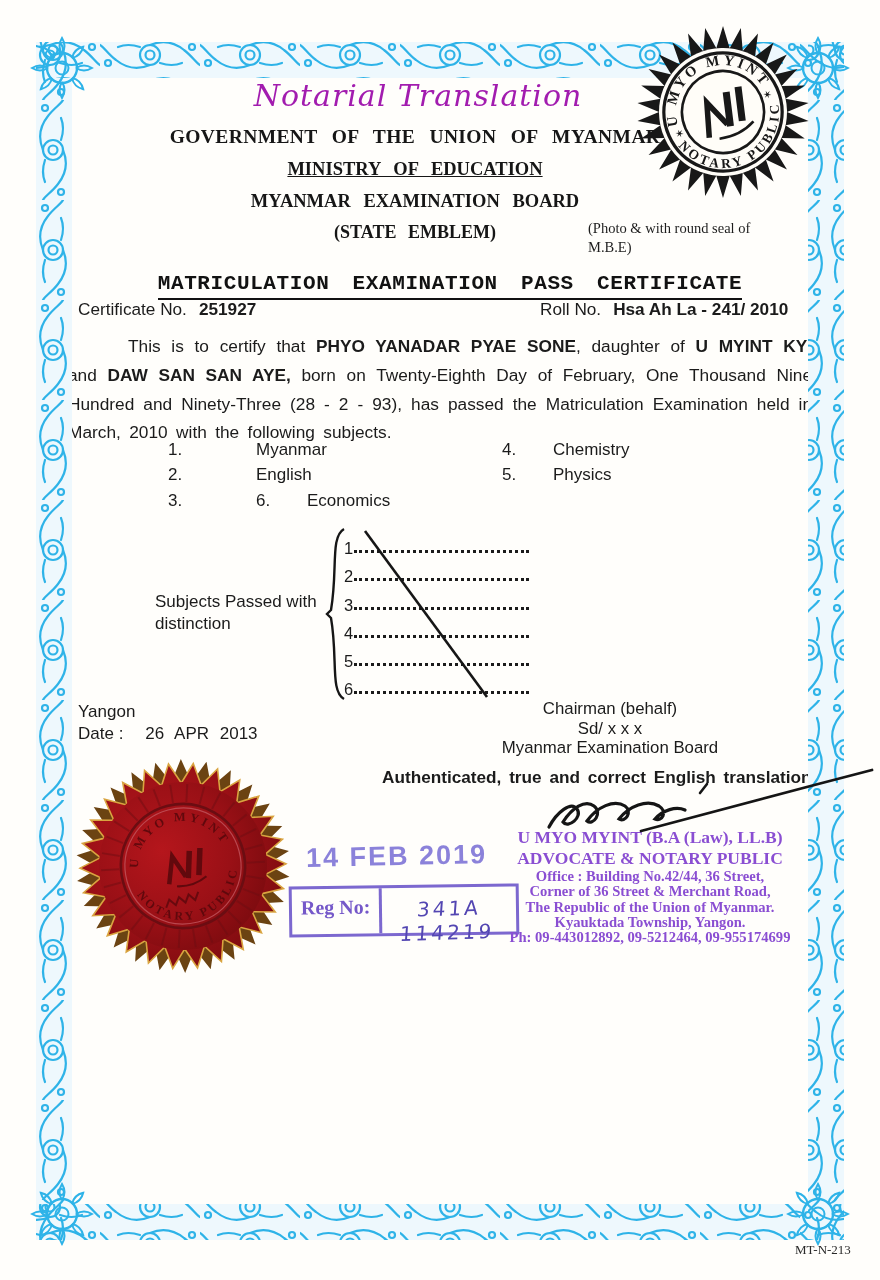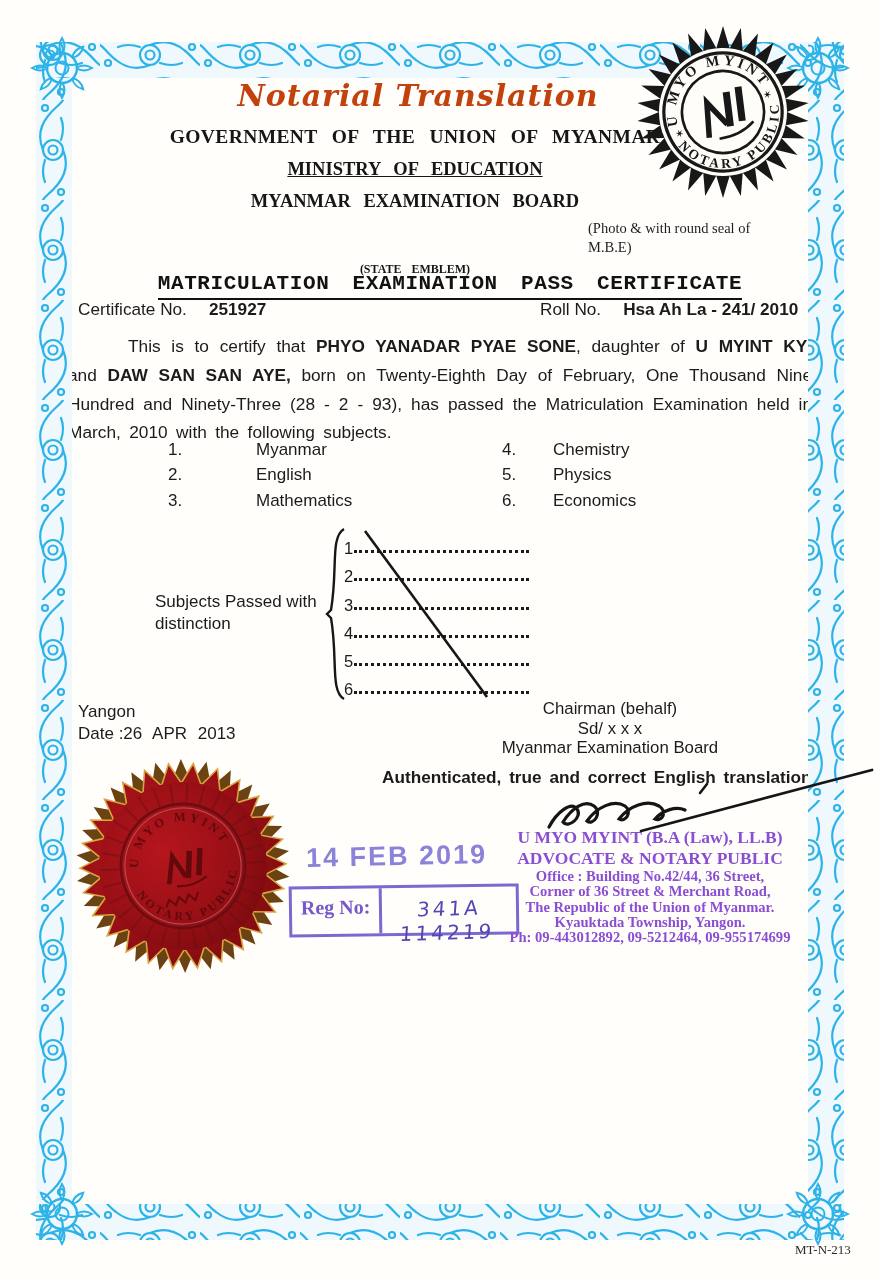"Notarial Translation" .script-title { color: #c2410c -> #a21caf; font-weight: bold -> normal }
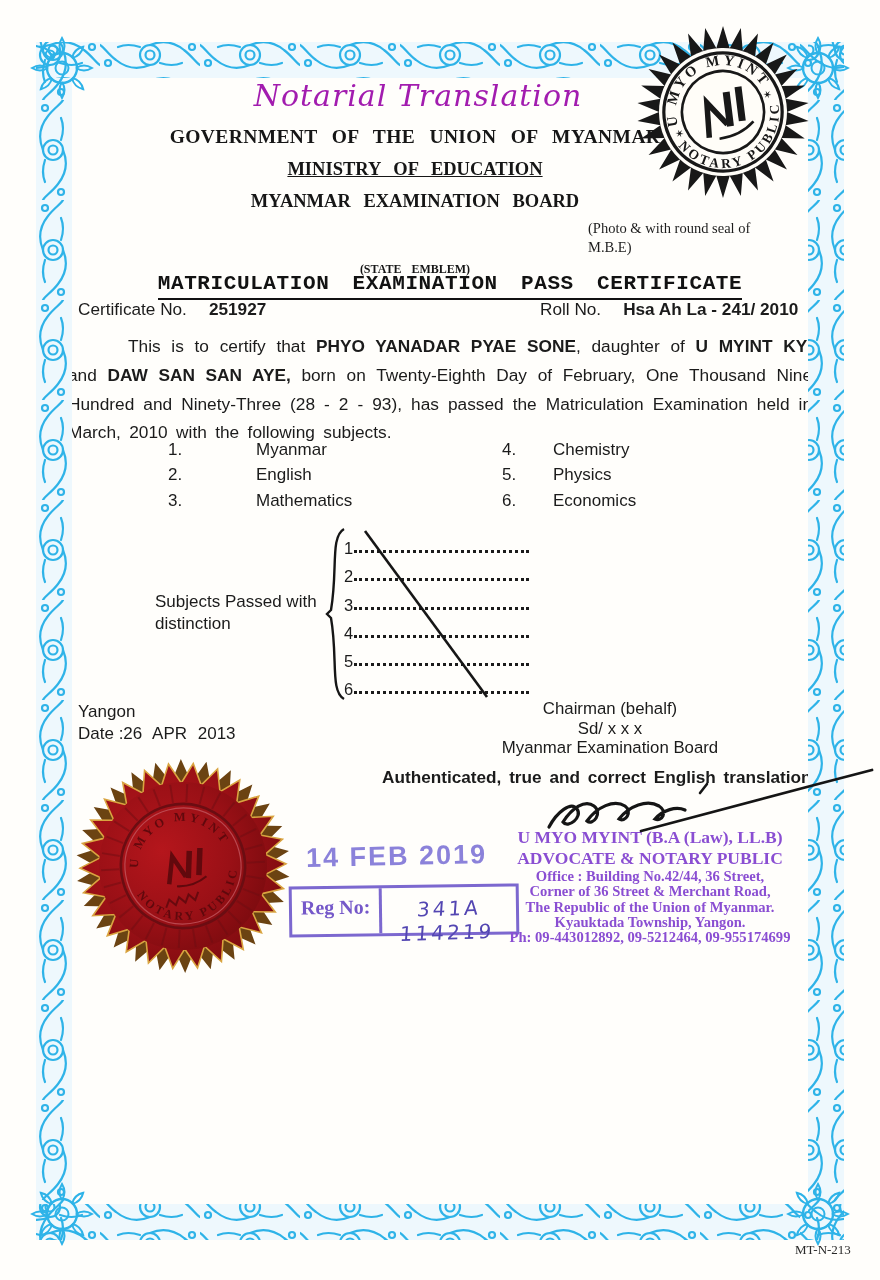"(STATE EMBLEM)" .hdr4 { font-size: 12px -> 18px; margin-top: 40px -> none }
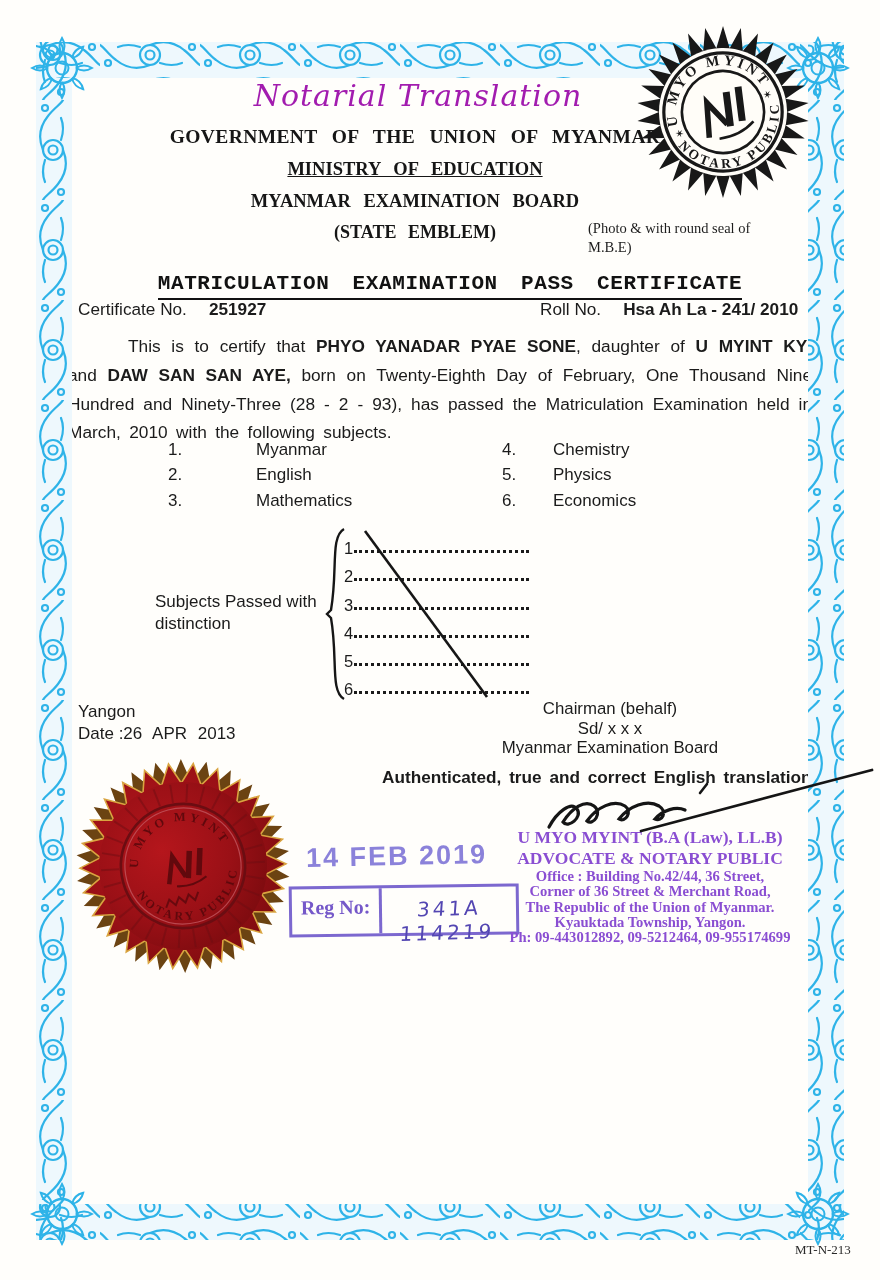"Certificate No." .certrow { gap: 22px -> 12px }
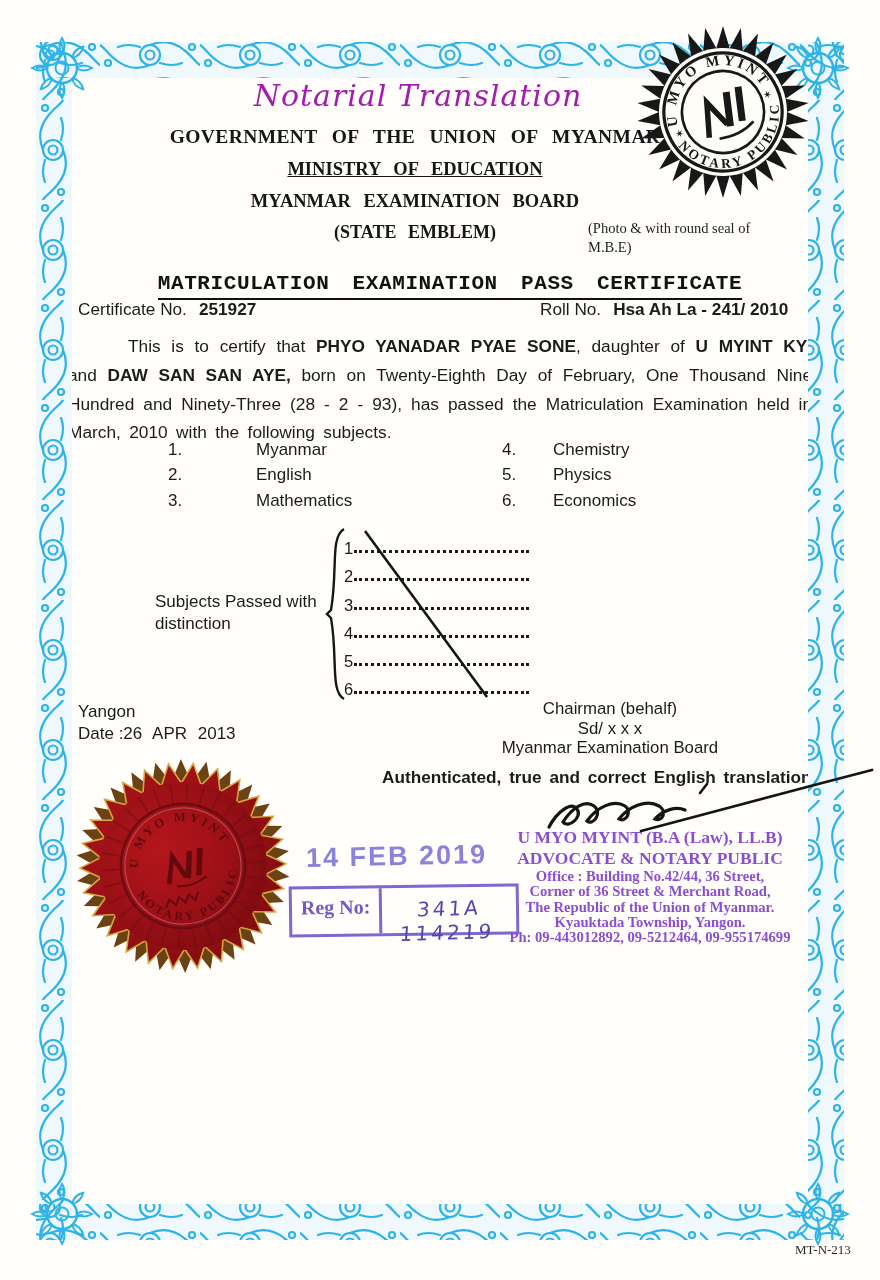"Mathematics" span.sc2 { html: <span>Mathematics</span> -> none }
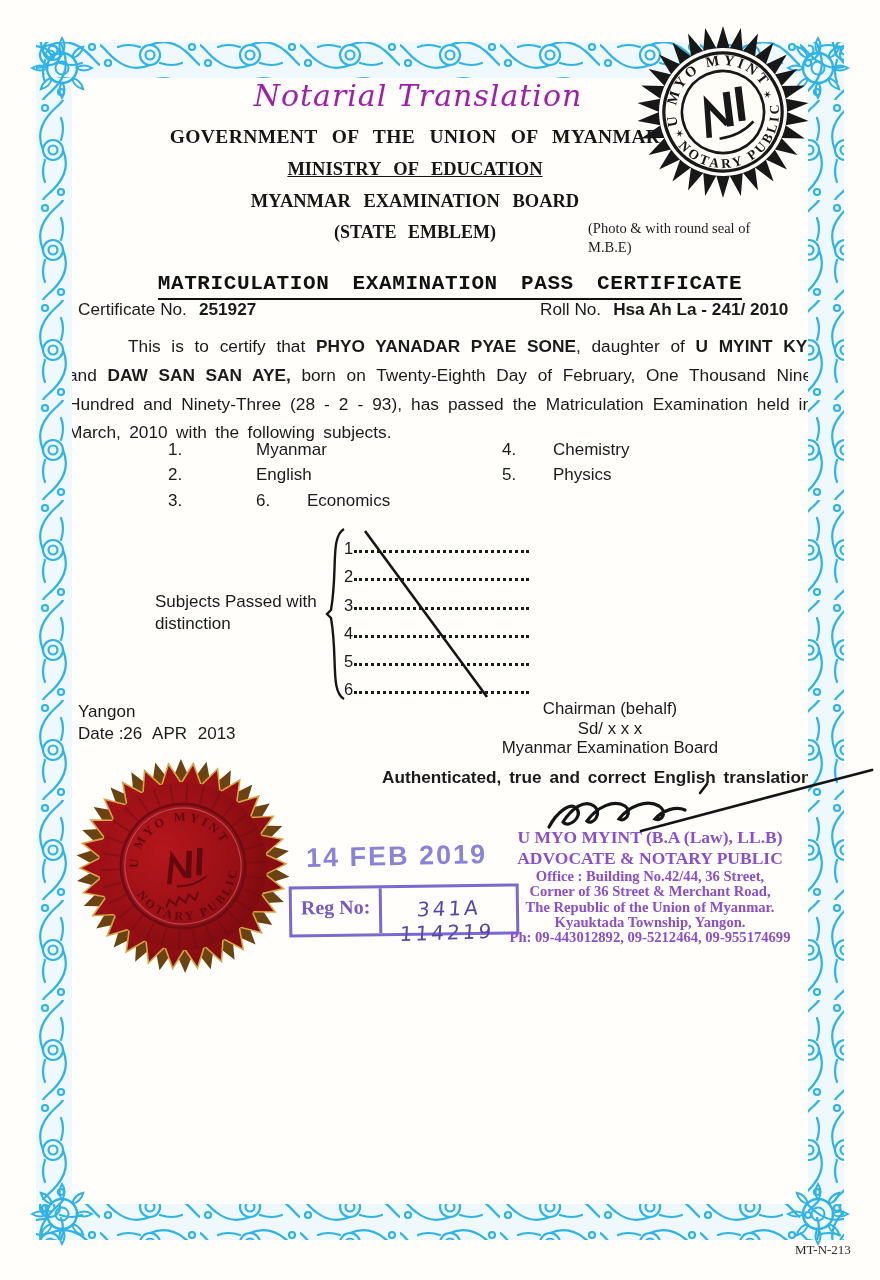"Date :" .daterow { gap: 0 -> 22px }
